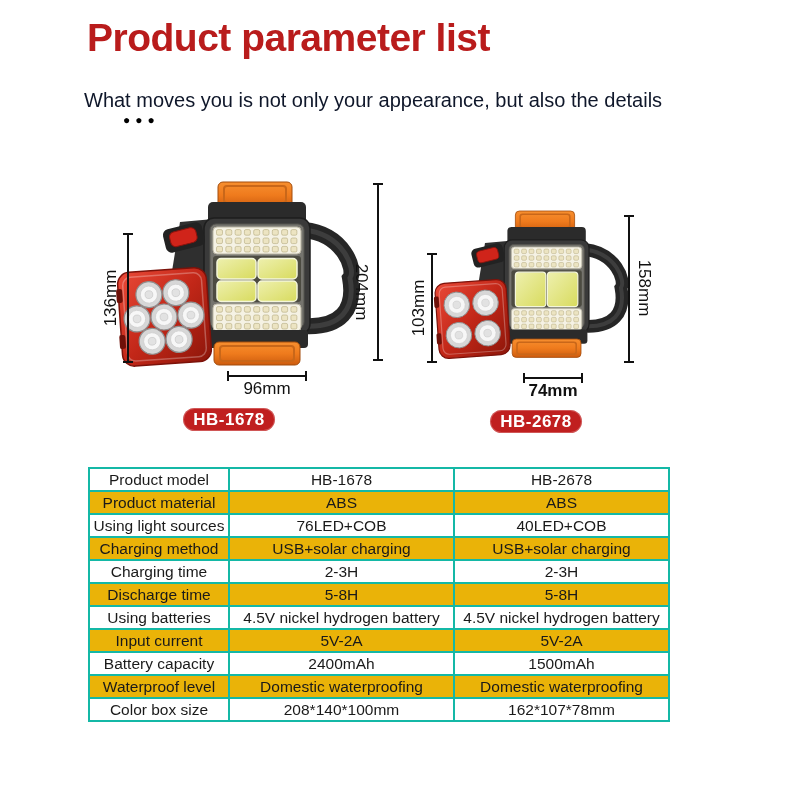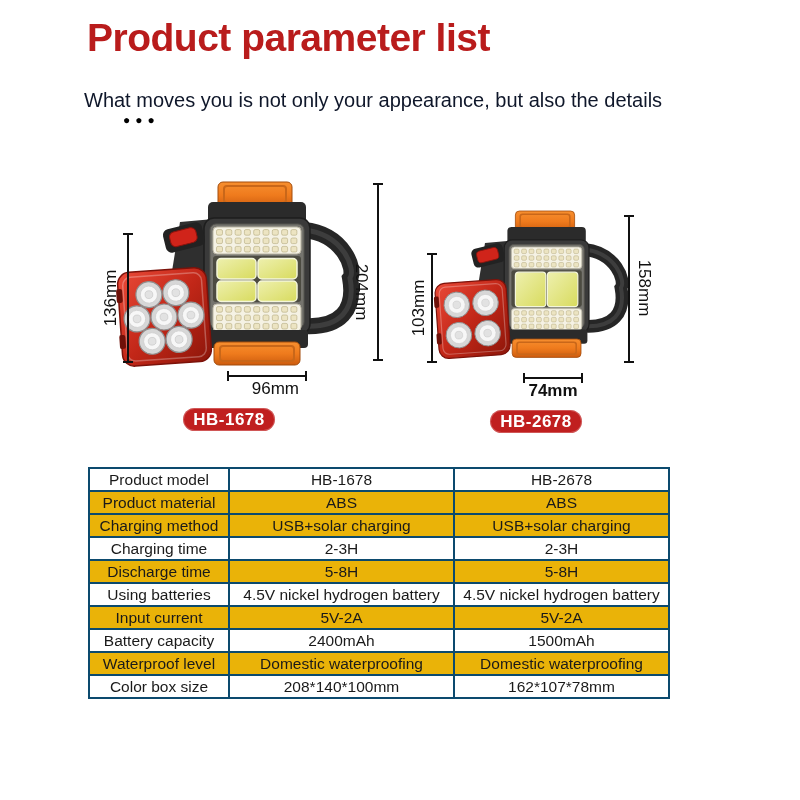"96mm" div.dim-label { text-align: right -> none }
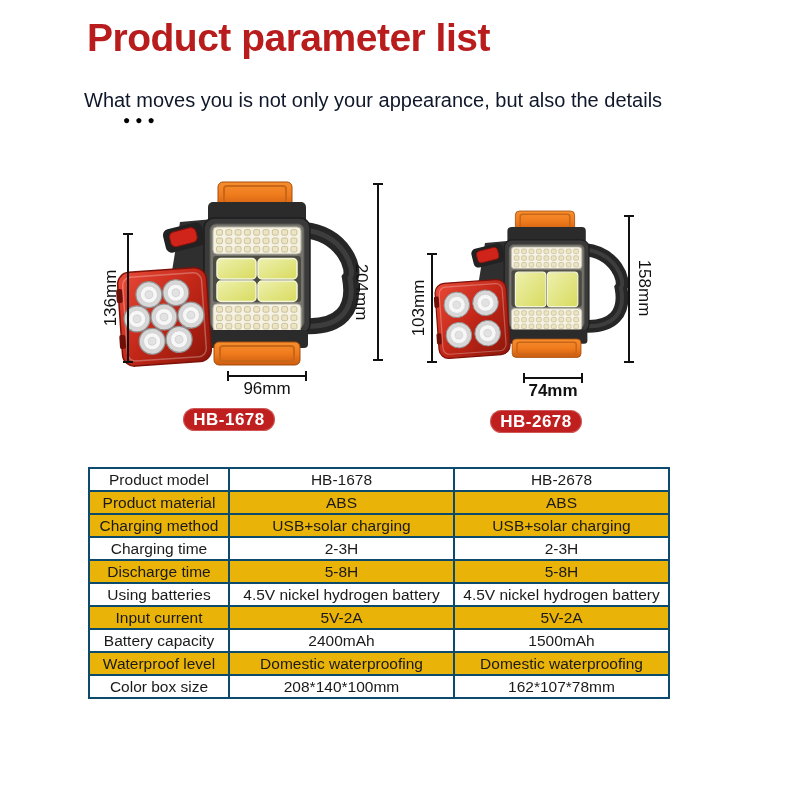"Product model" table.params td { border: 2px solid #0c4a6e -> 2px solid #14b8a6 }
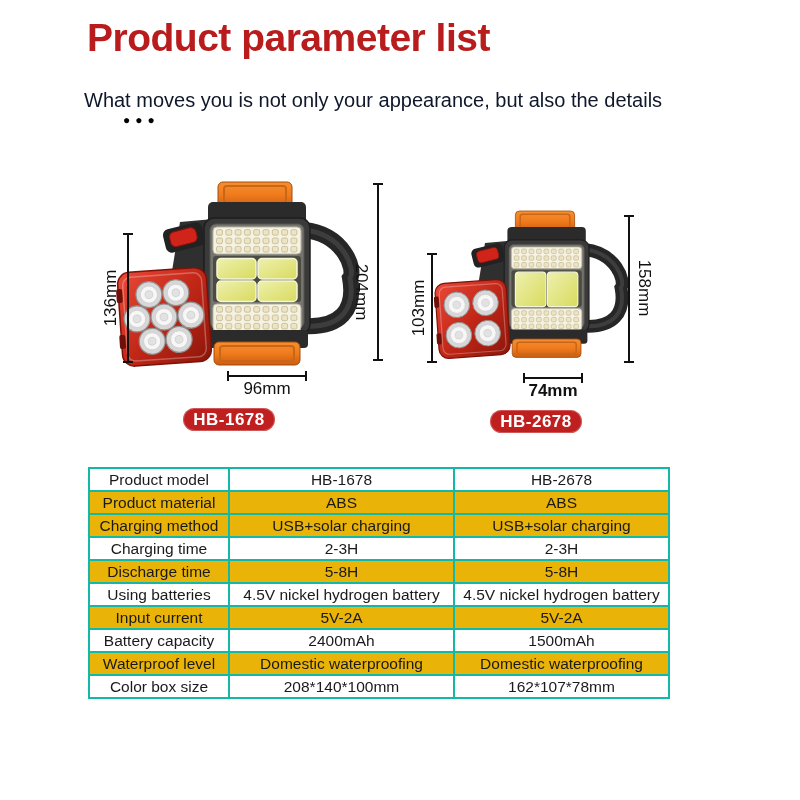"Using light sources" tr { html: none -> <tr> <td>Using light sources</td> <td>76LED+COB</td> <td>40LED+COB</td> </tr> }
